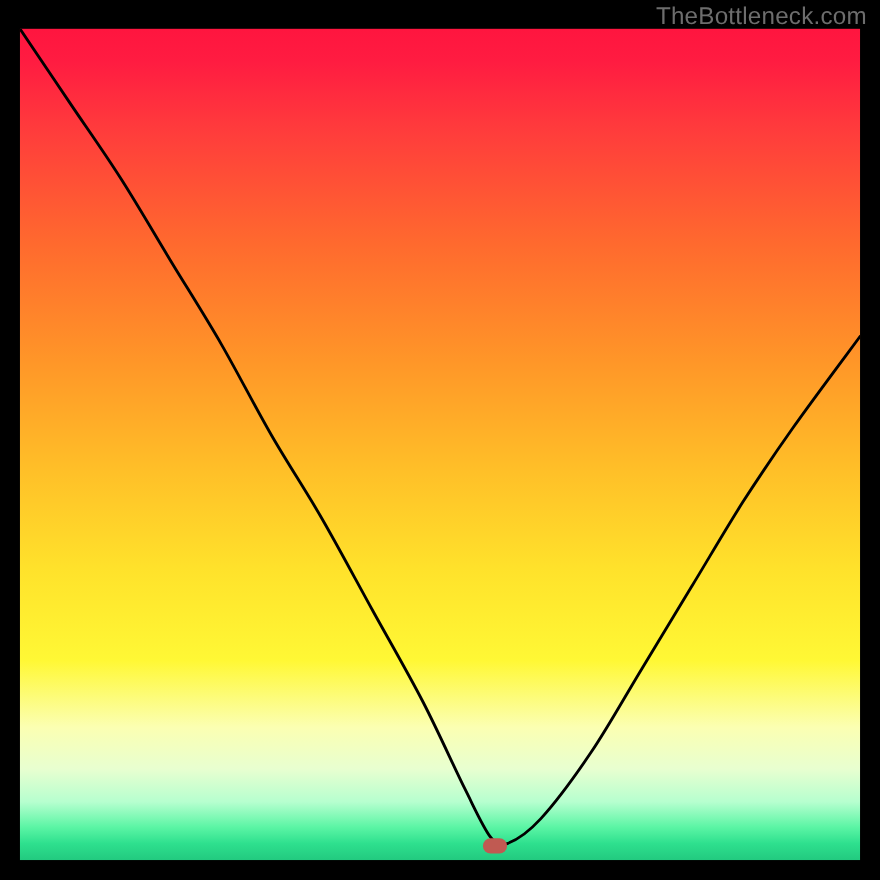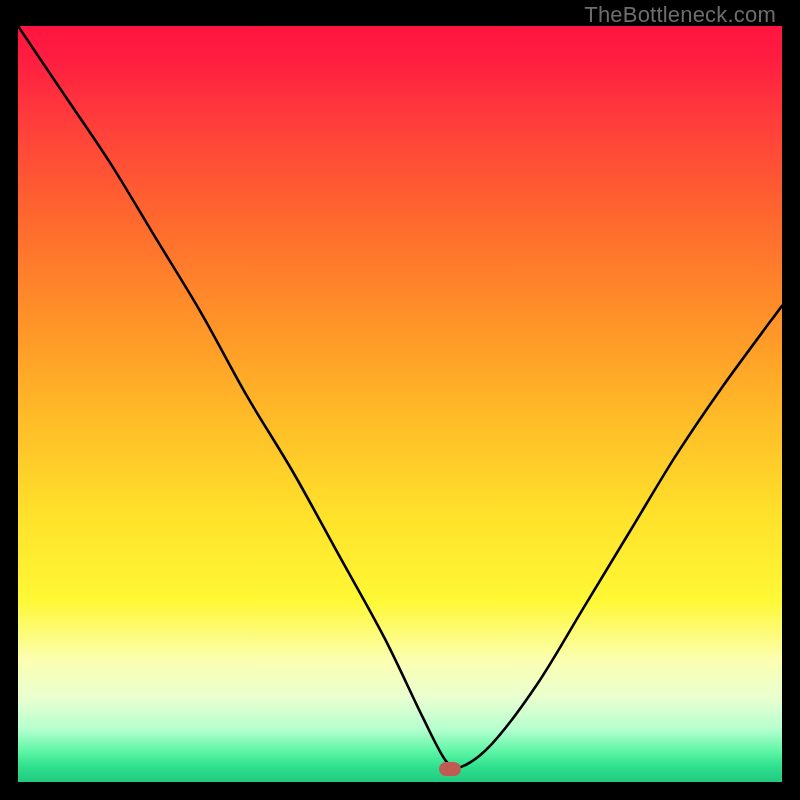"TheBottleneck.com" .watermark { right: 24px -> 12px }
